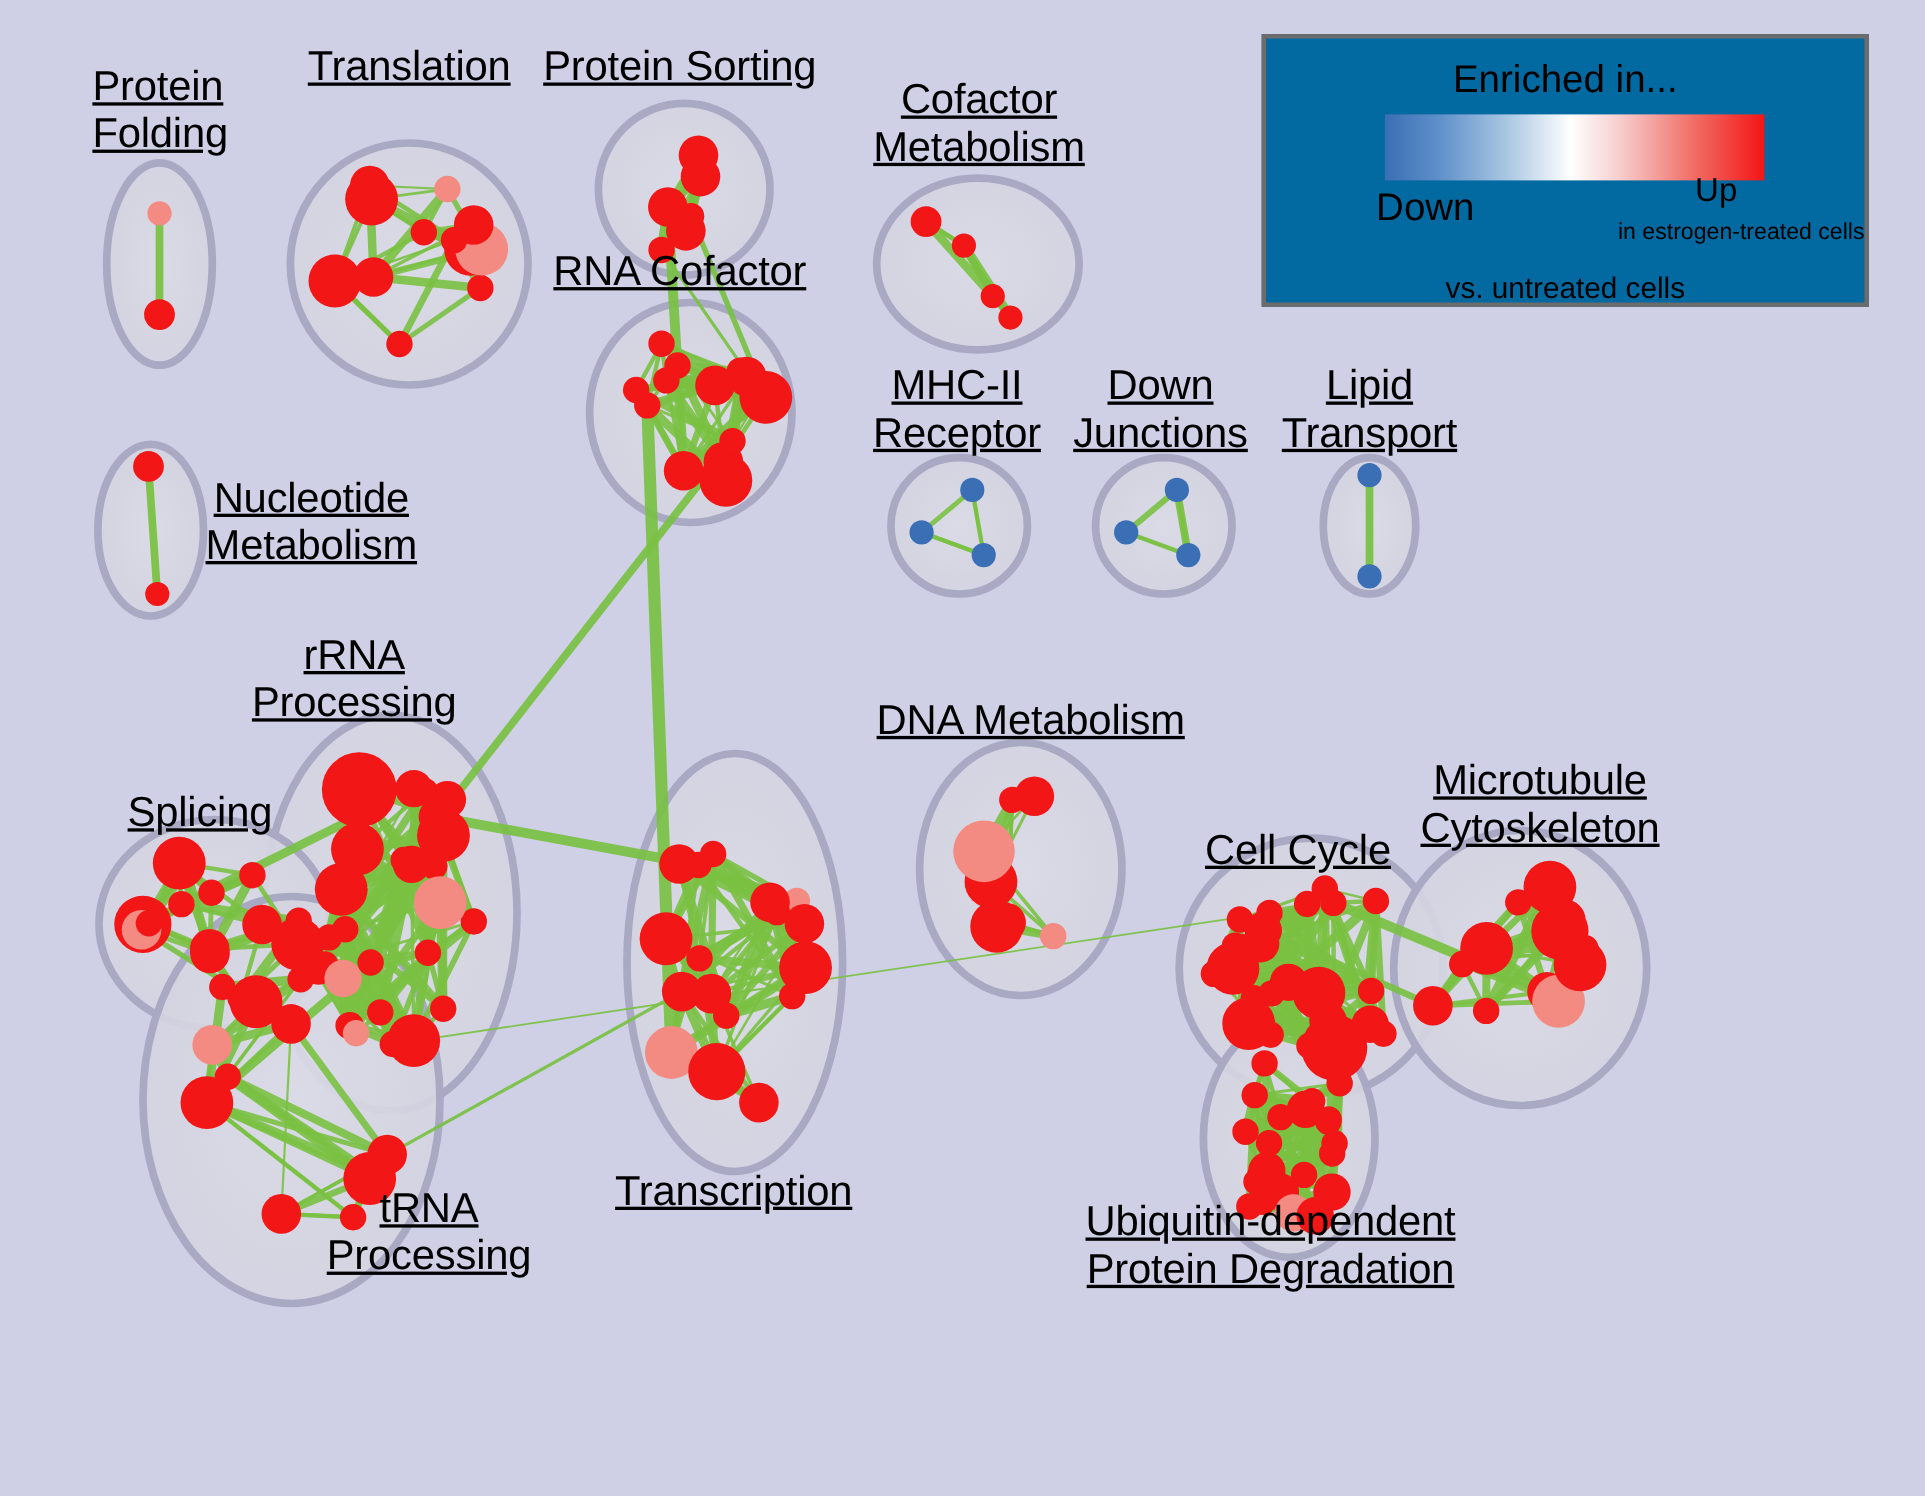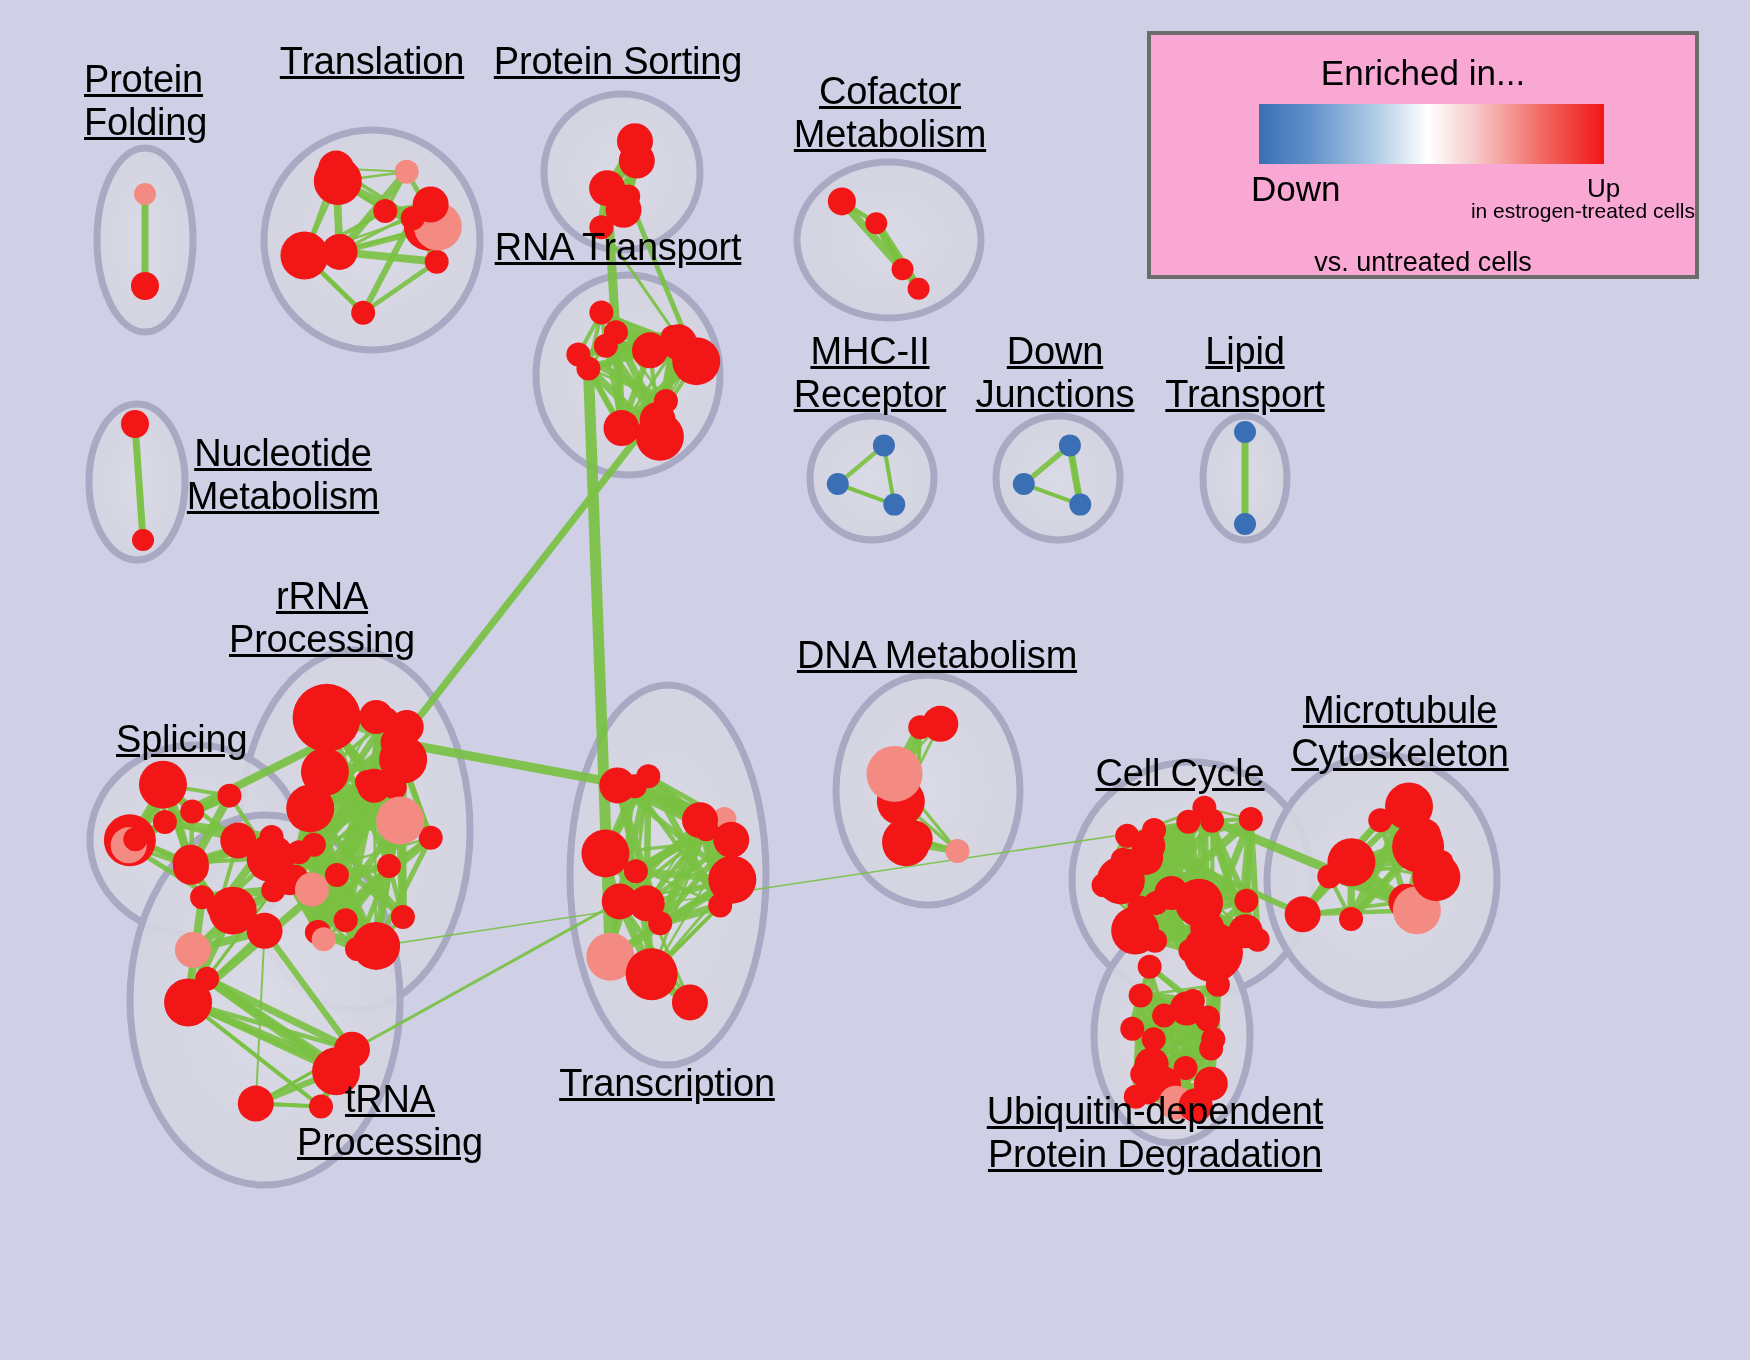"Enriched in..." #legend { background: #f9a8d4 -> #0369a1 }
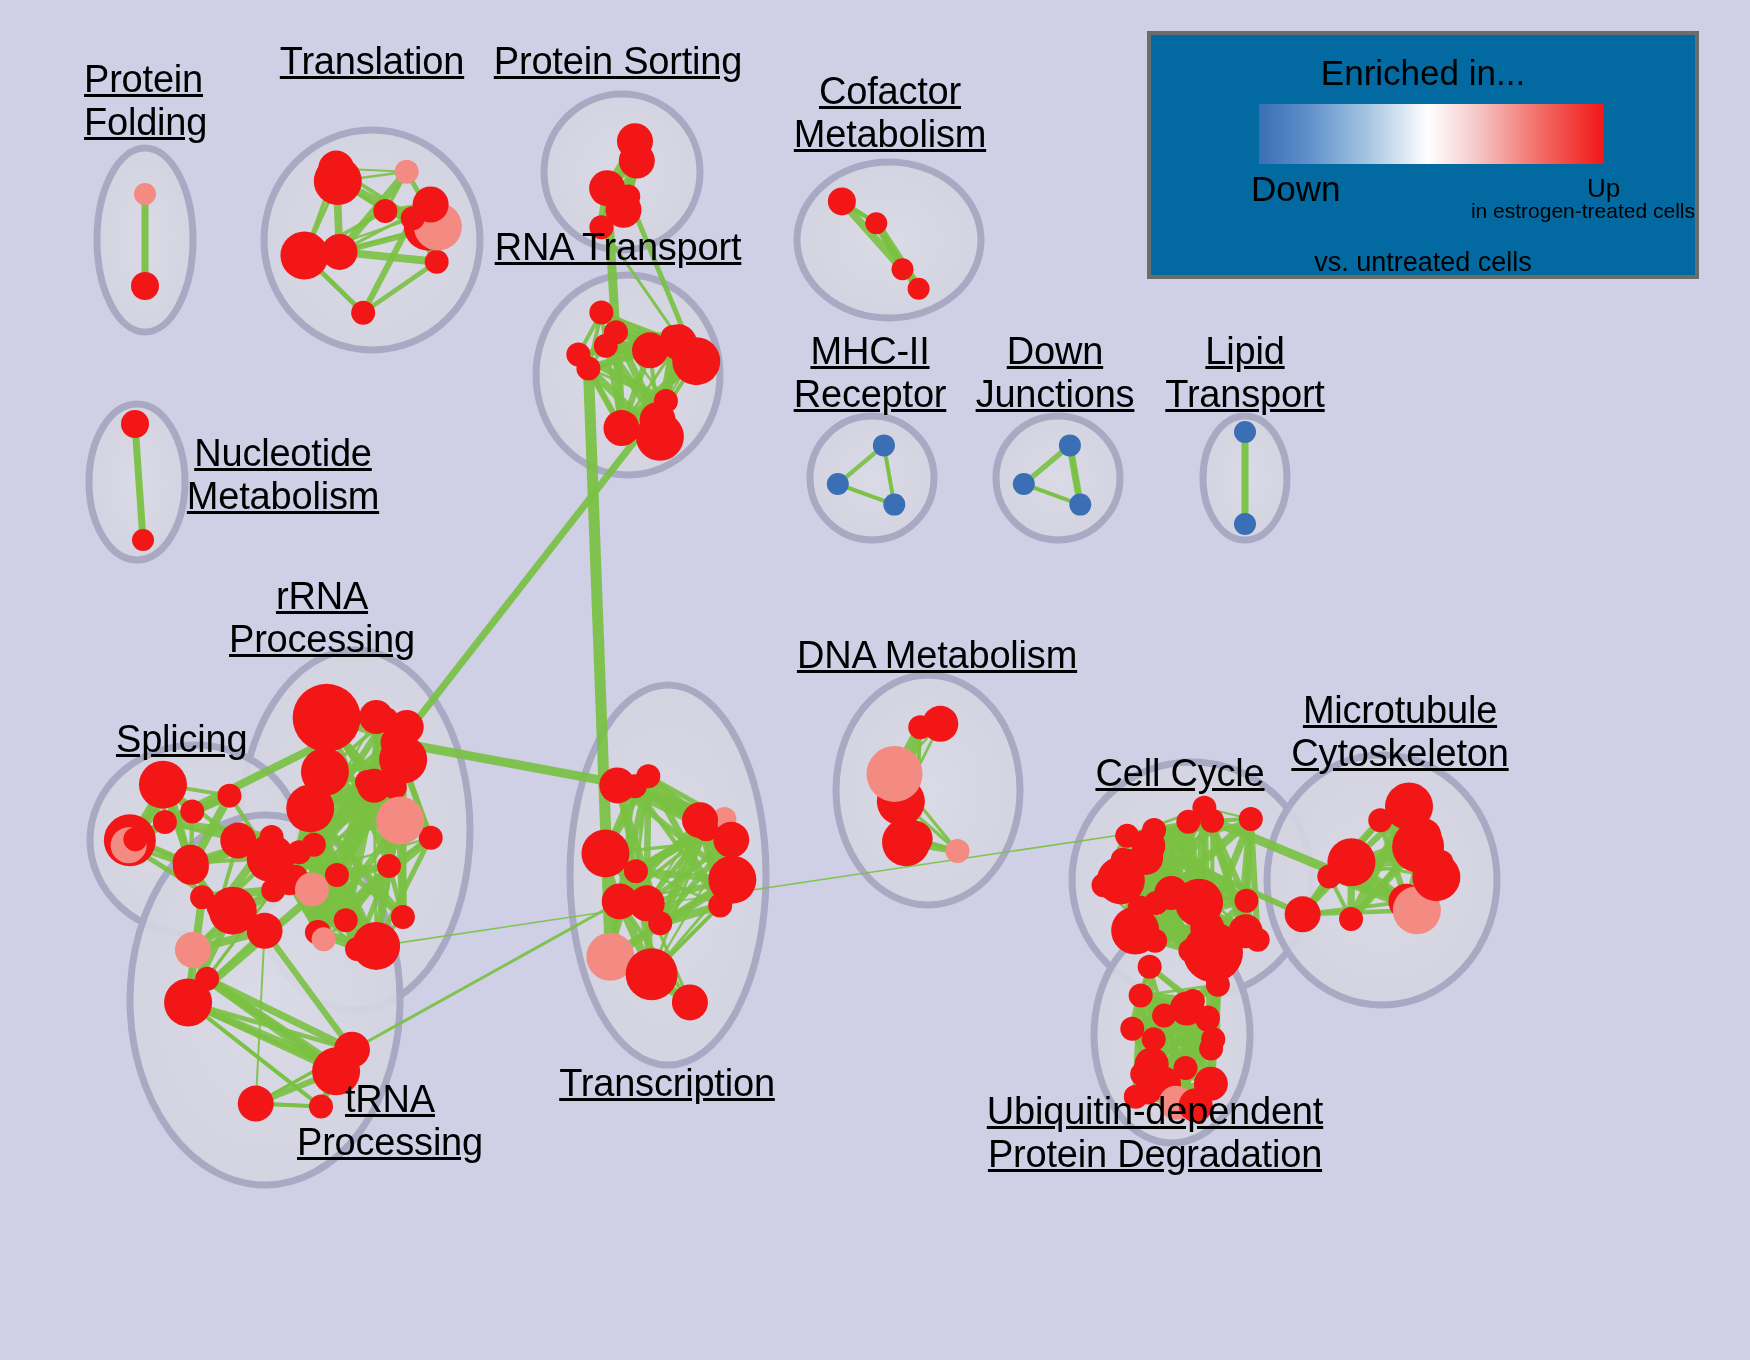"Up" #legend .up { font-size: 26px -> 30px; margin-left: 46px -> none; top: 138px -> 122px }
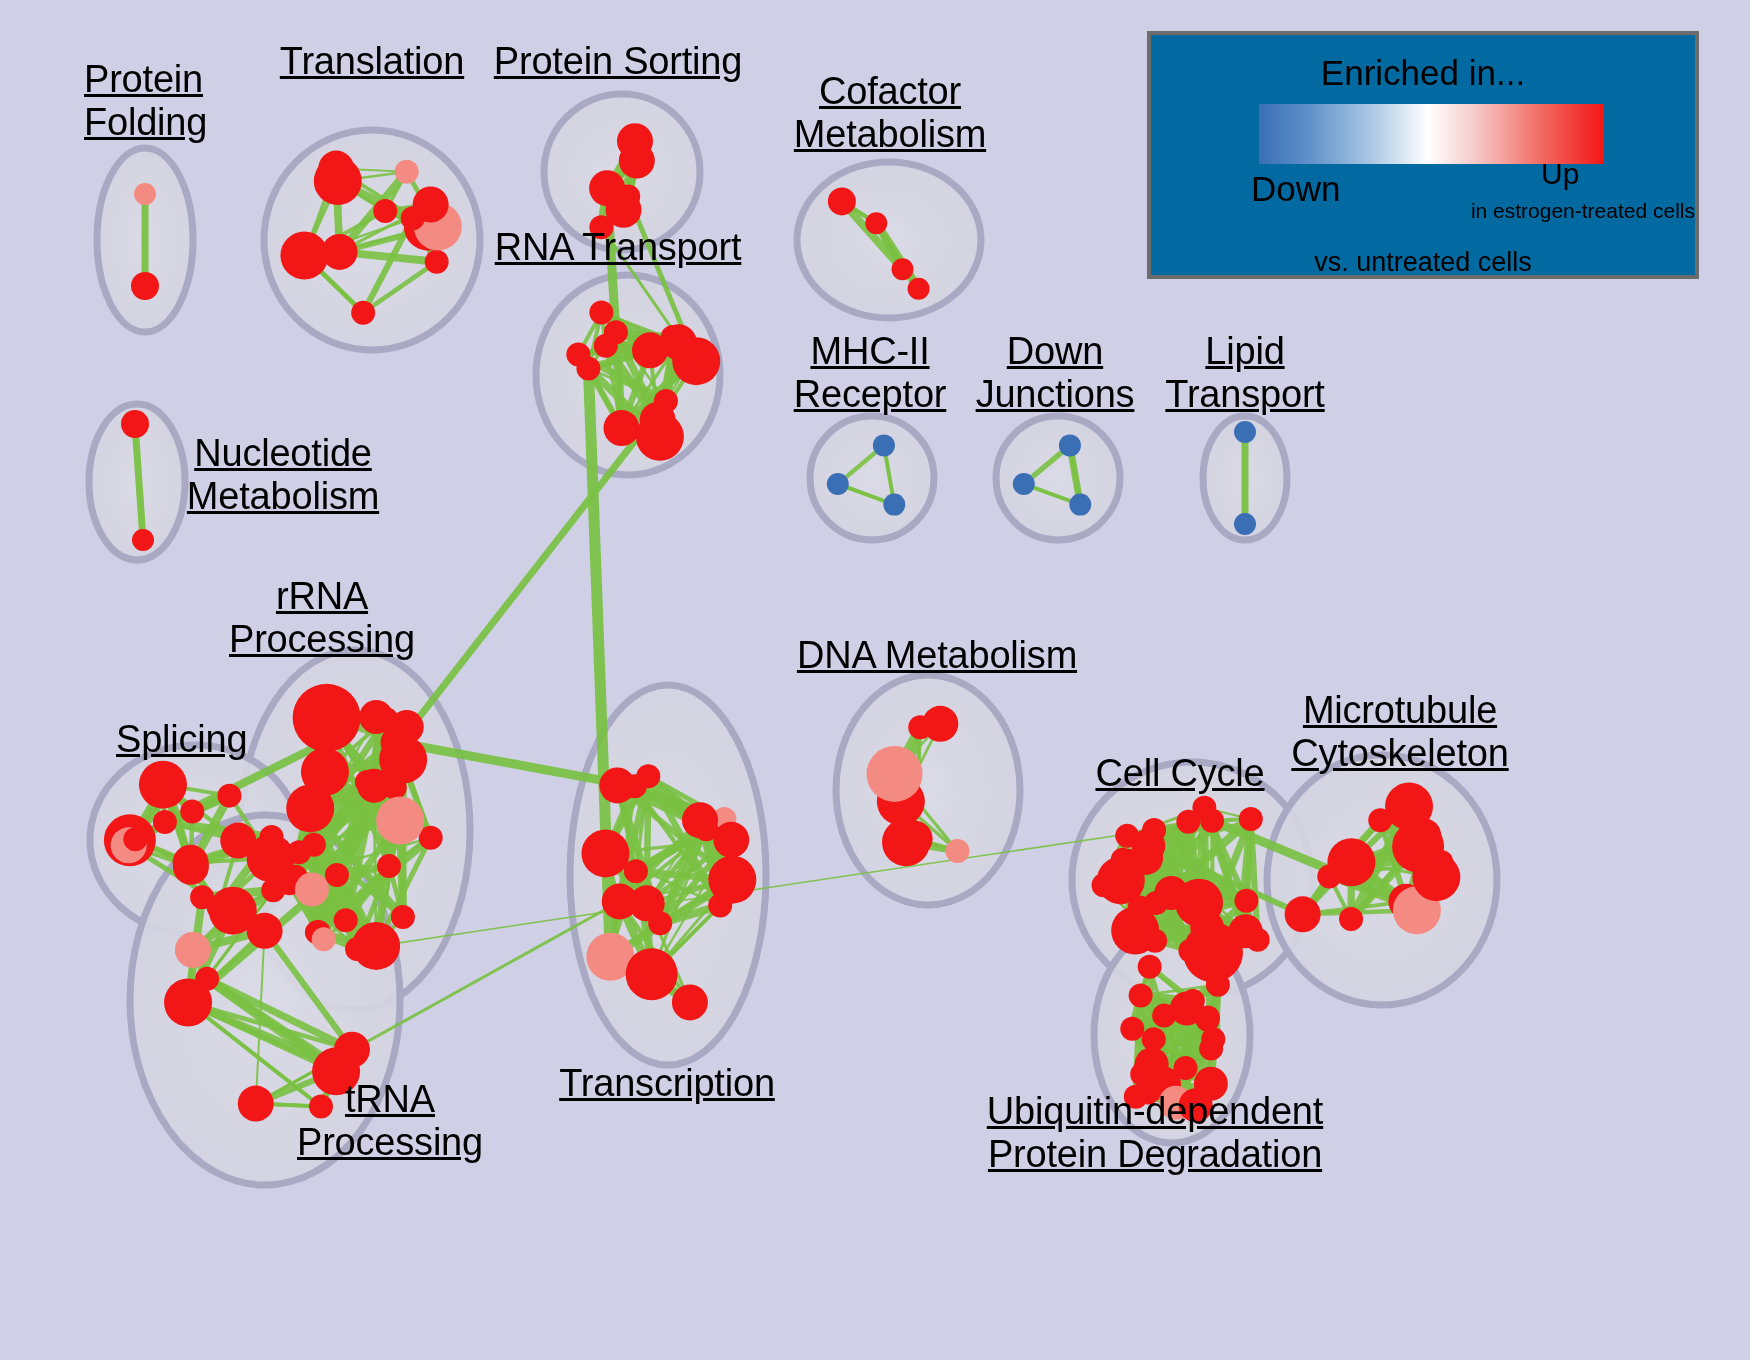"RNA Transport" div.clabel { text: Transport -> Cofactor }
